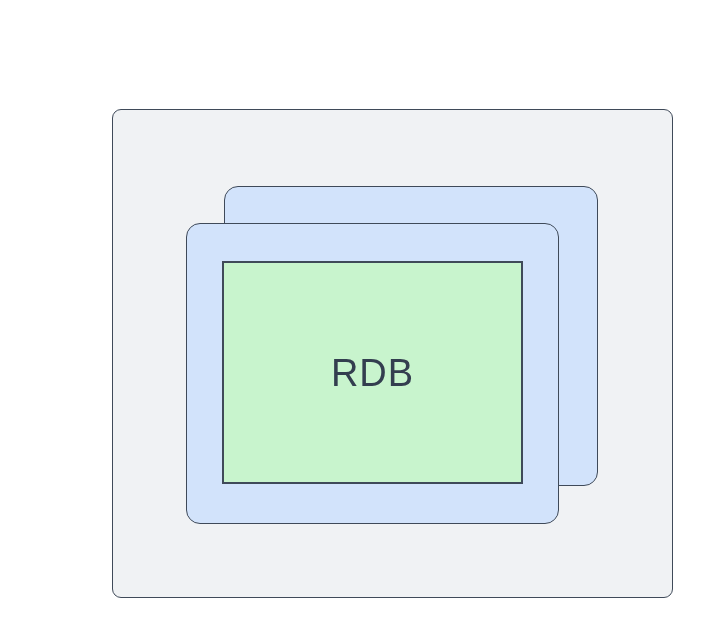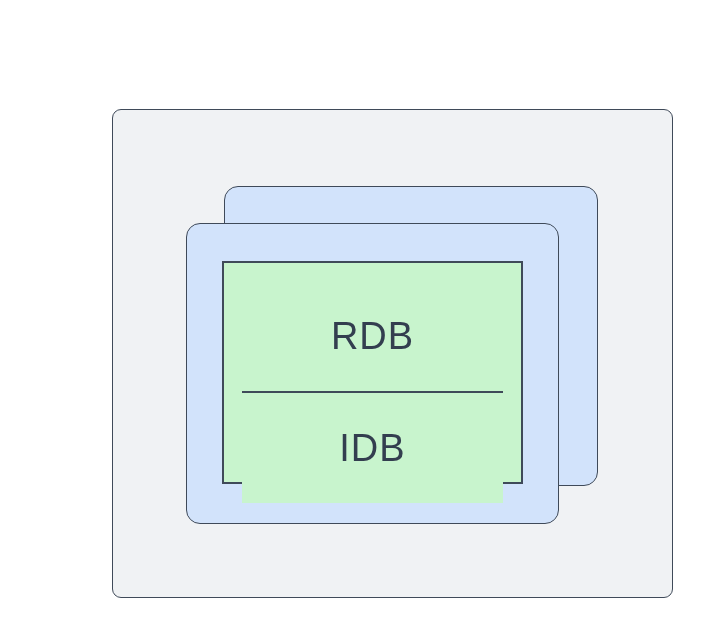"IDB" div.layer { html: <div> <span>IDB</span> </div> -> none }
